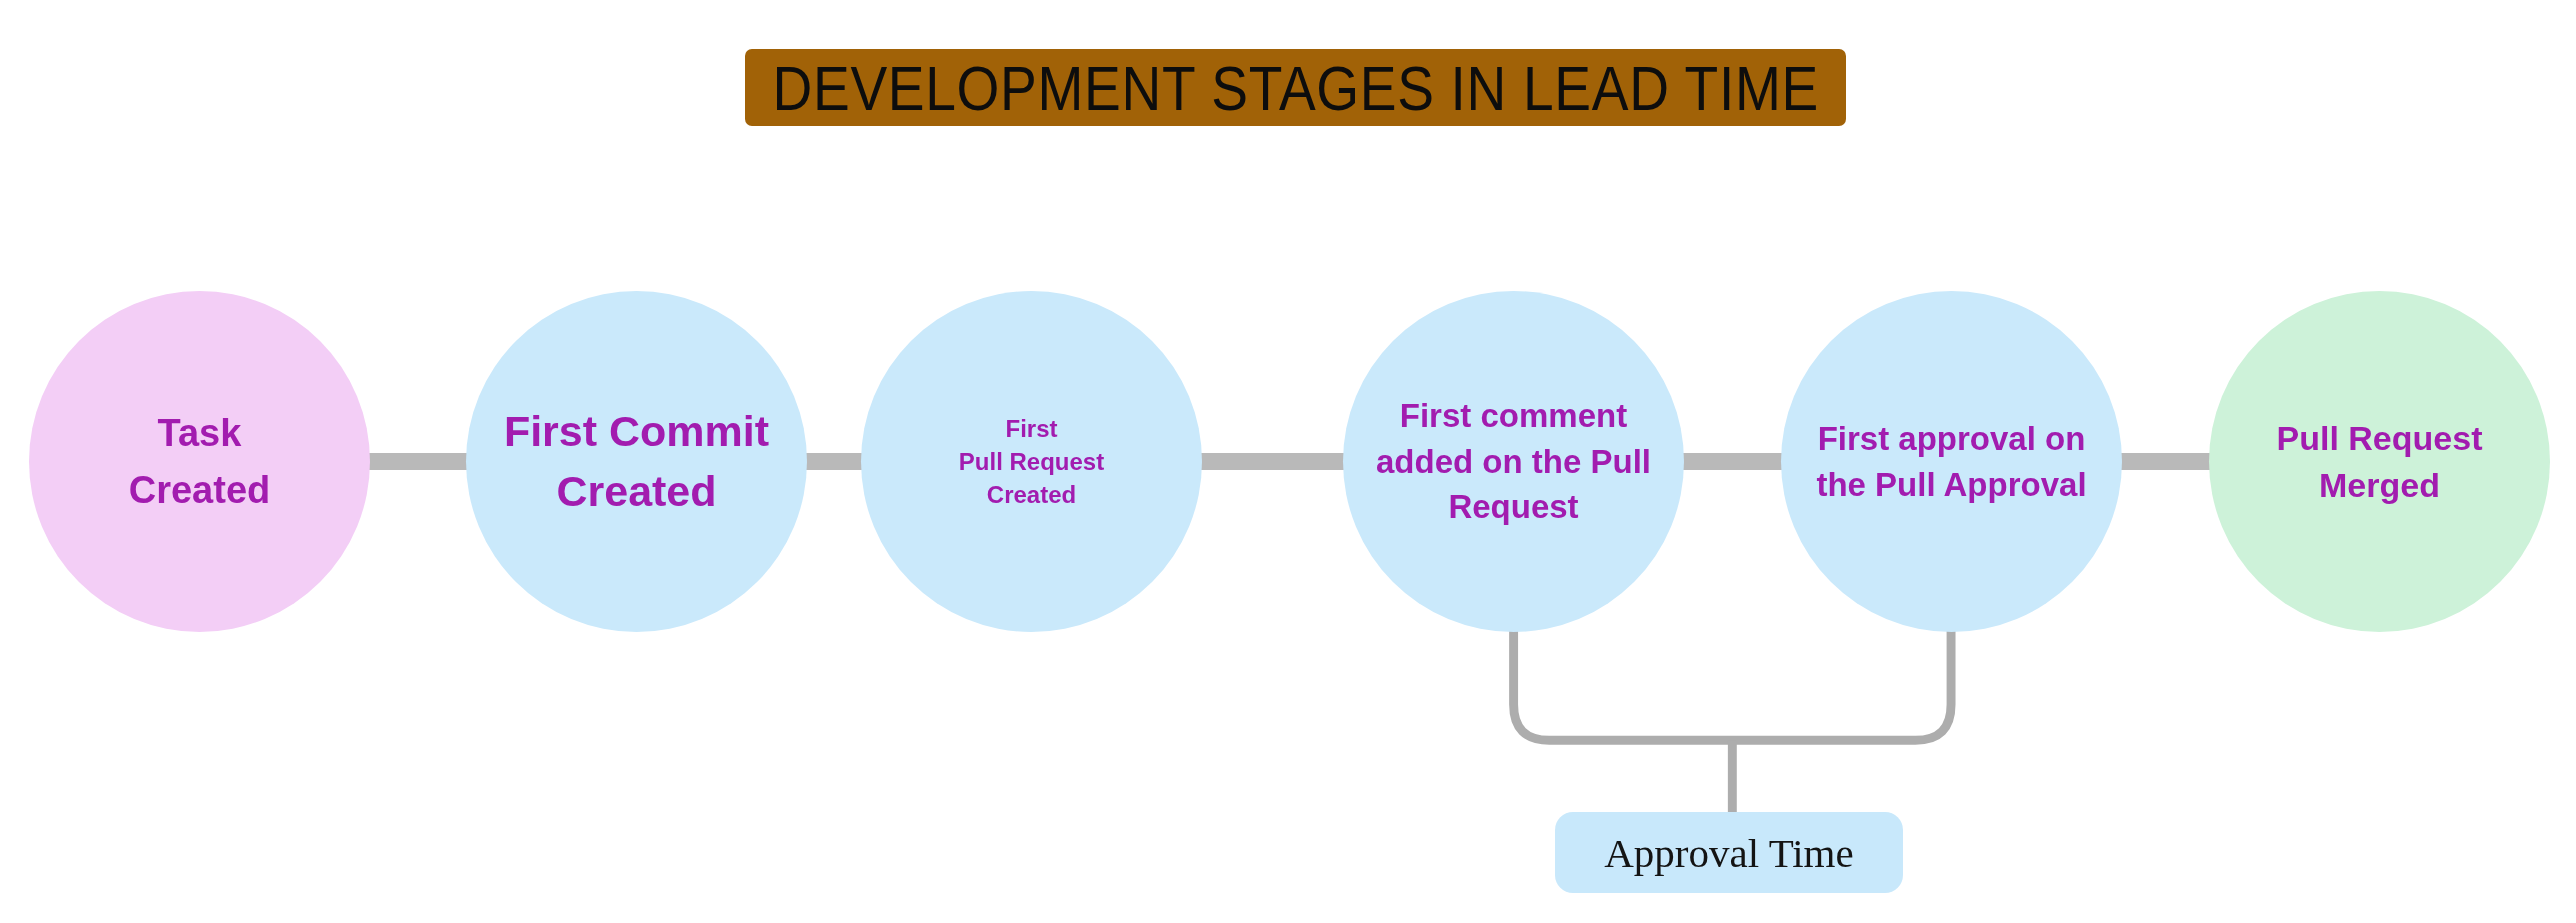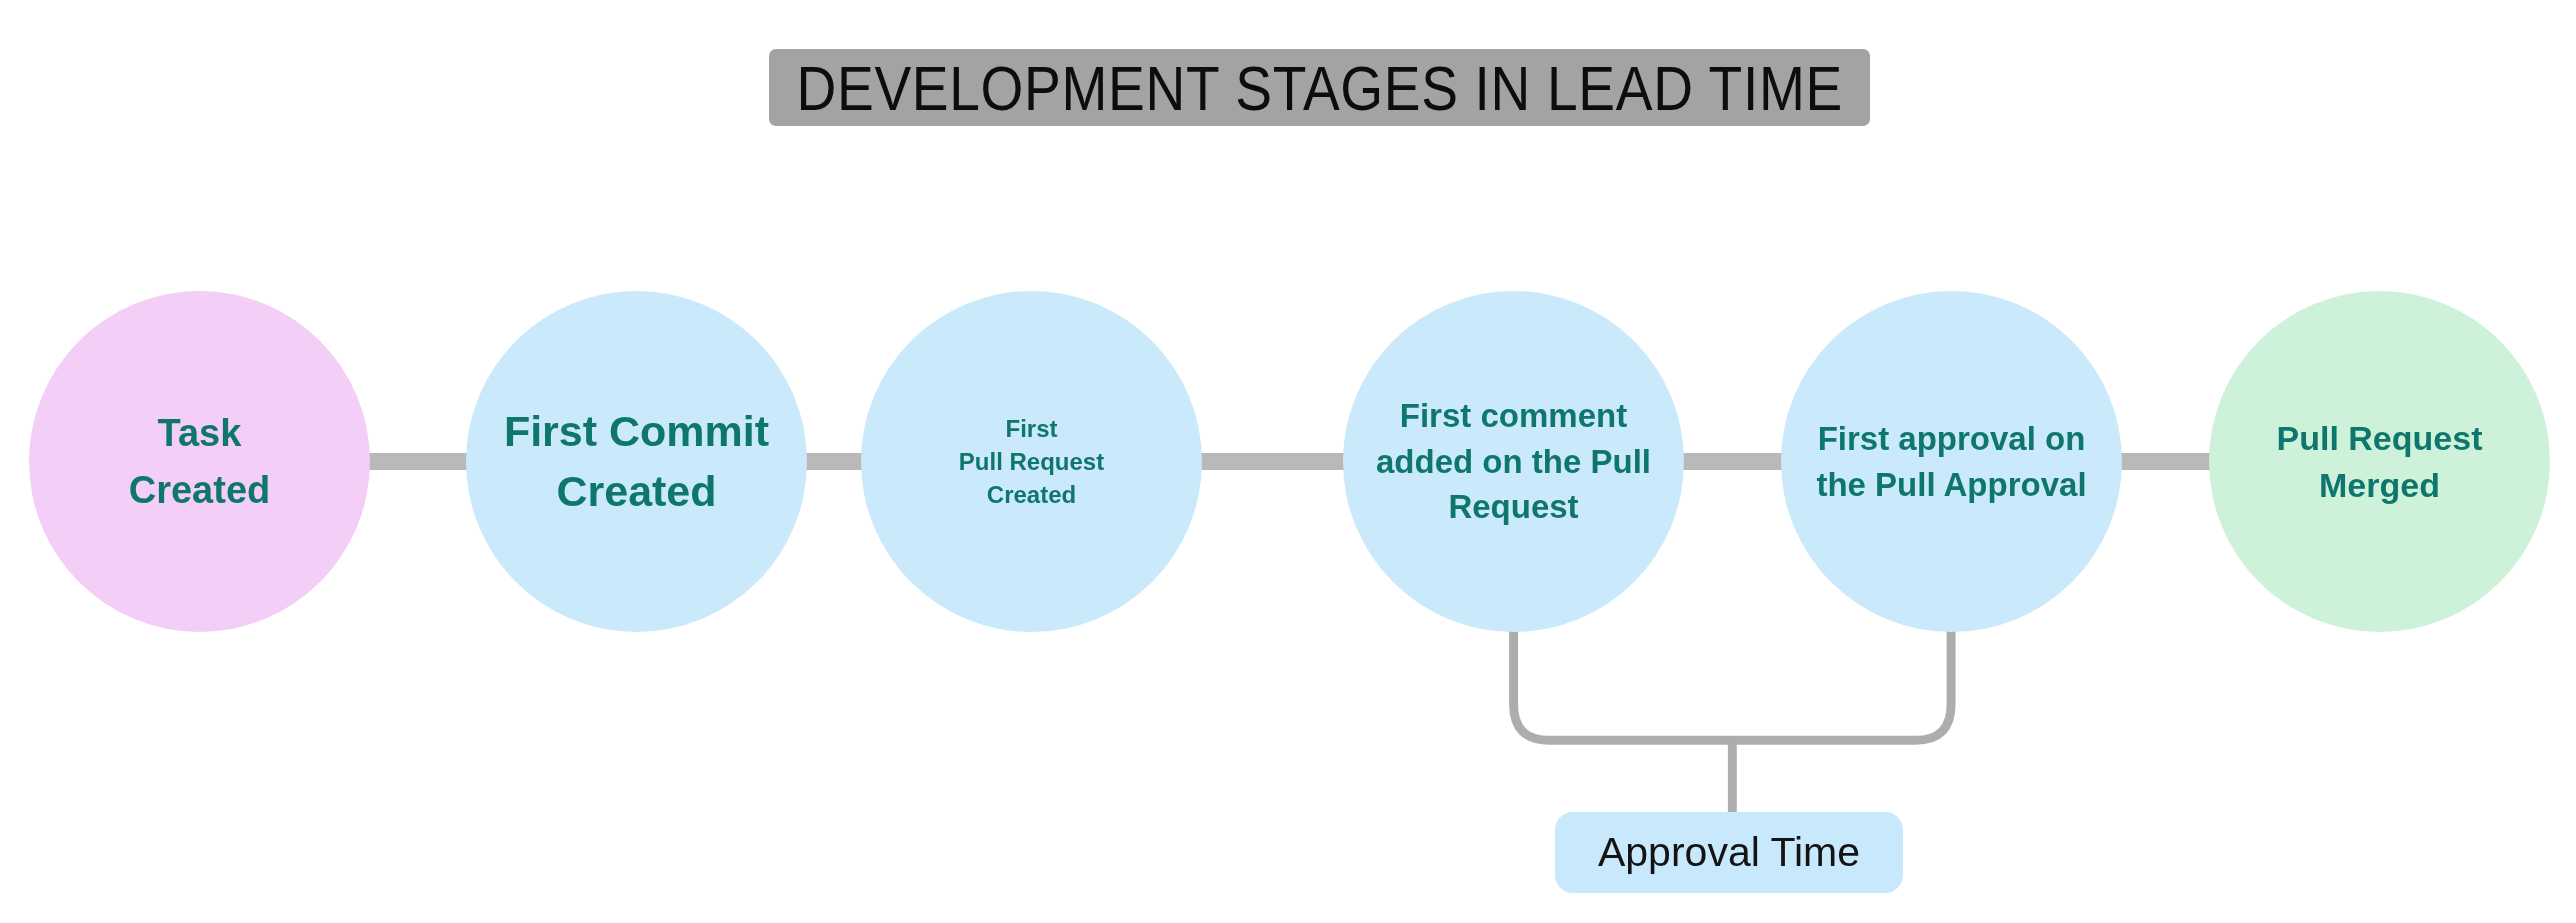"DEVELOPMENT STAGES IN LEAD TIME" div.title-bar { background: #a3a3a3 -> #a16207; margin-left: 24px -> none }
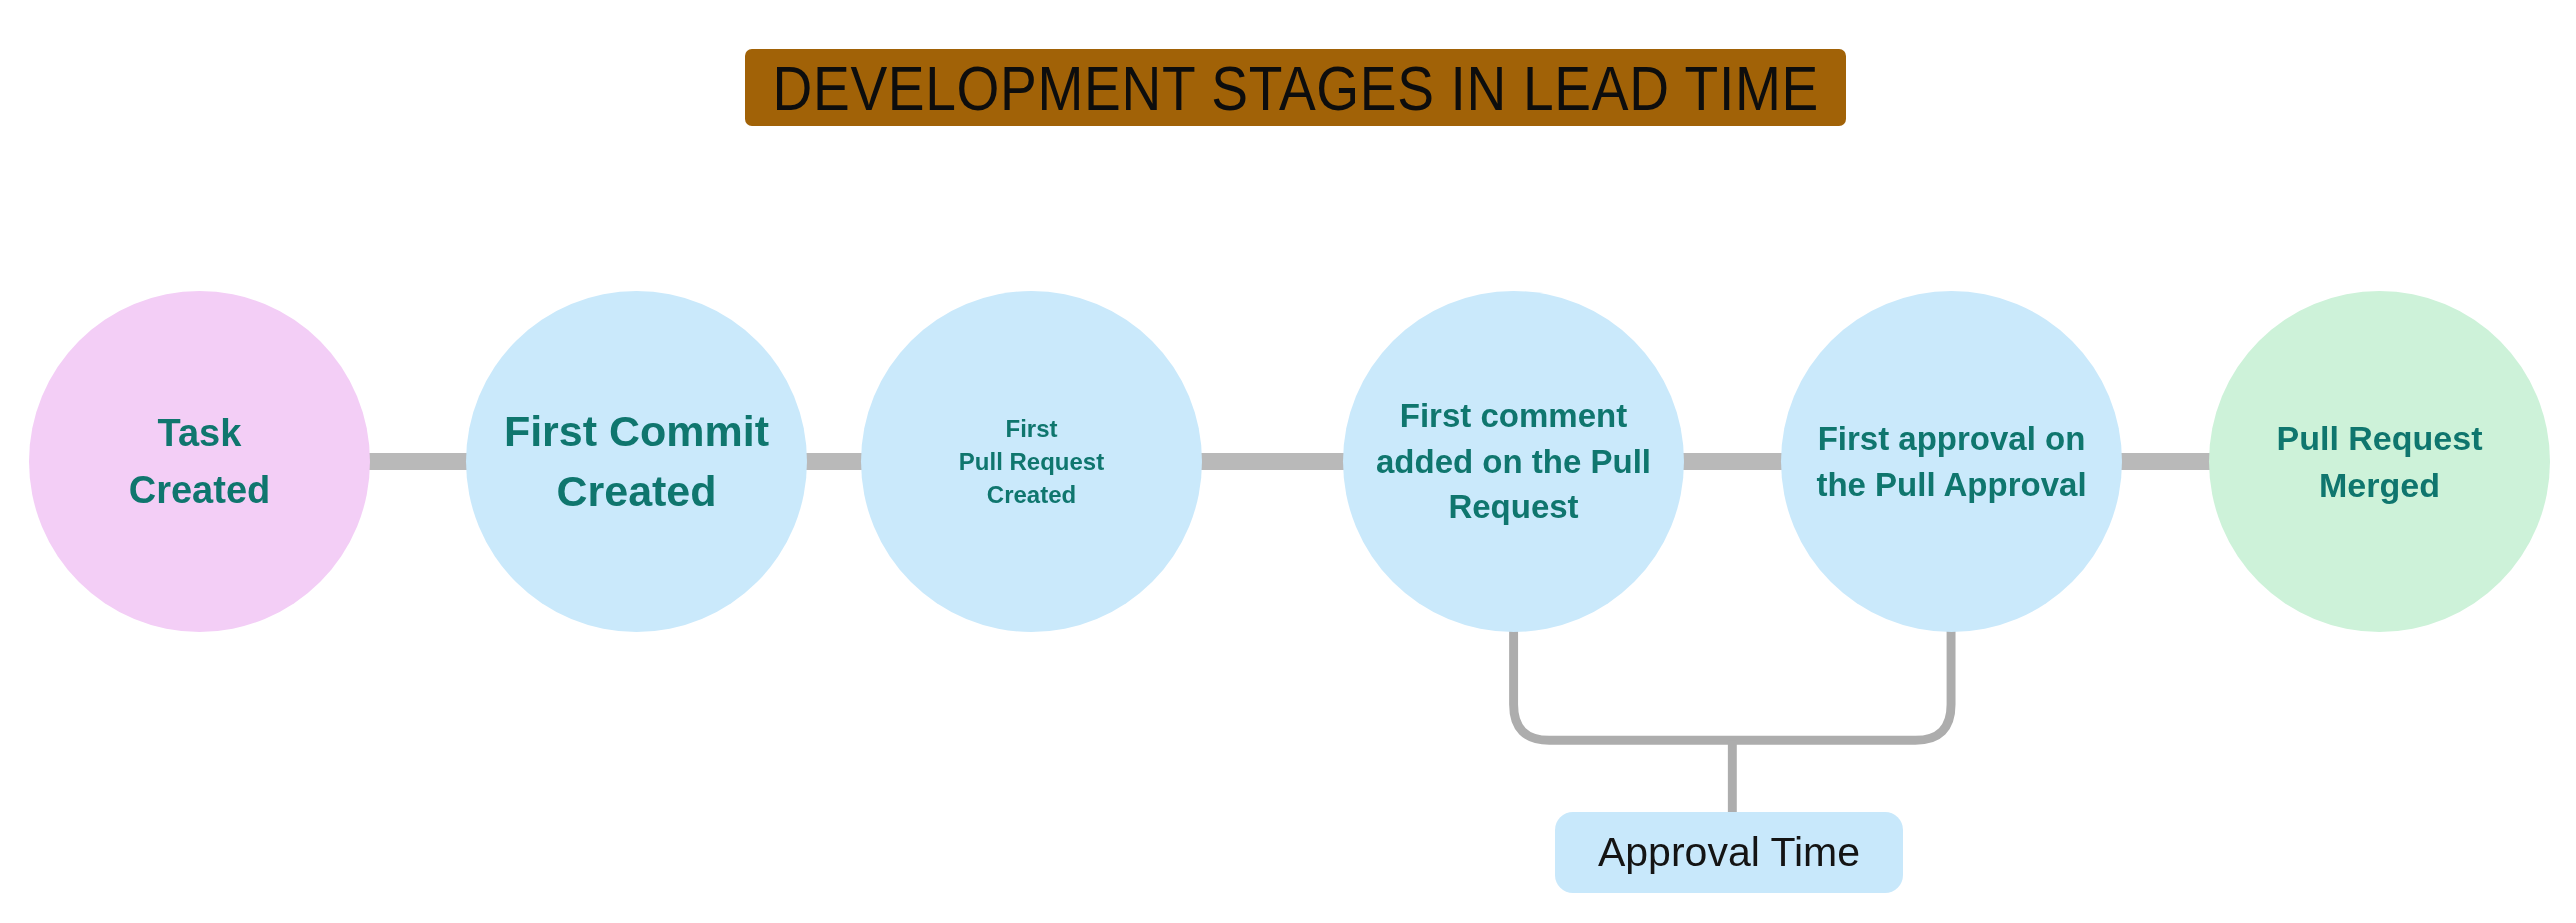"Task" .node { color: #0f766e -> #a21caf }
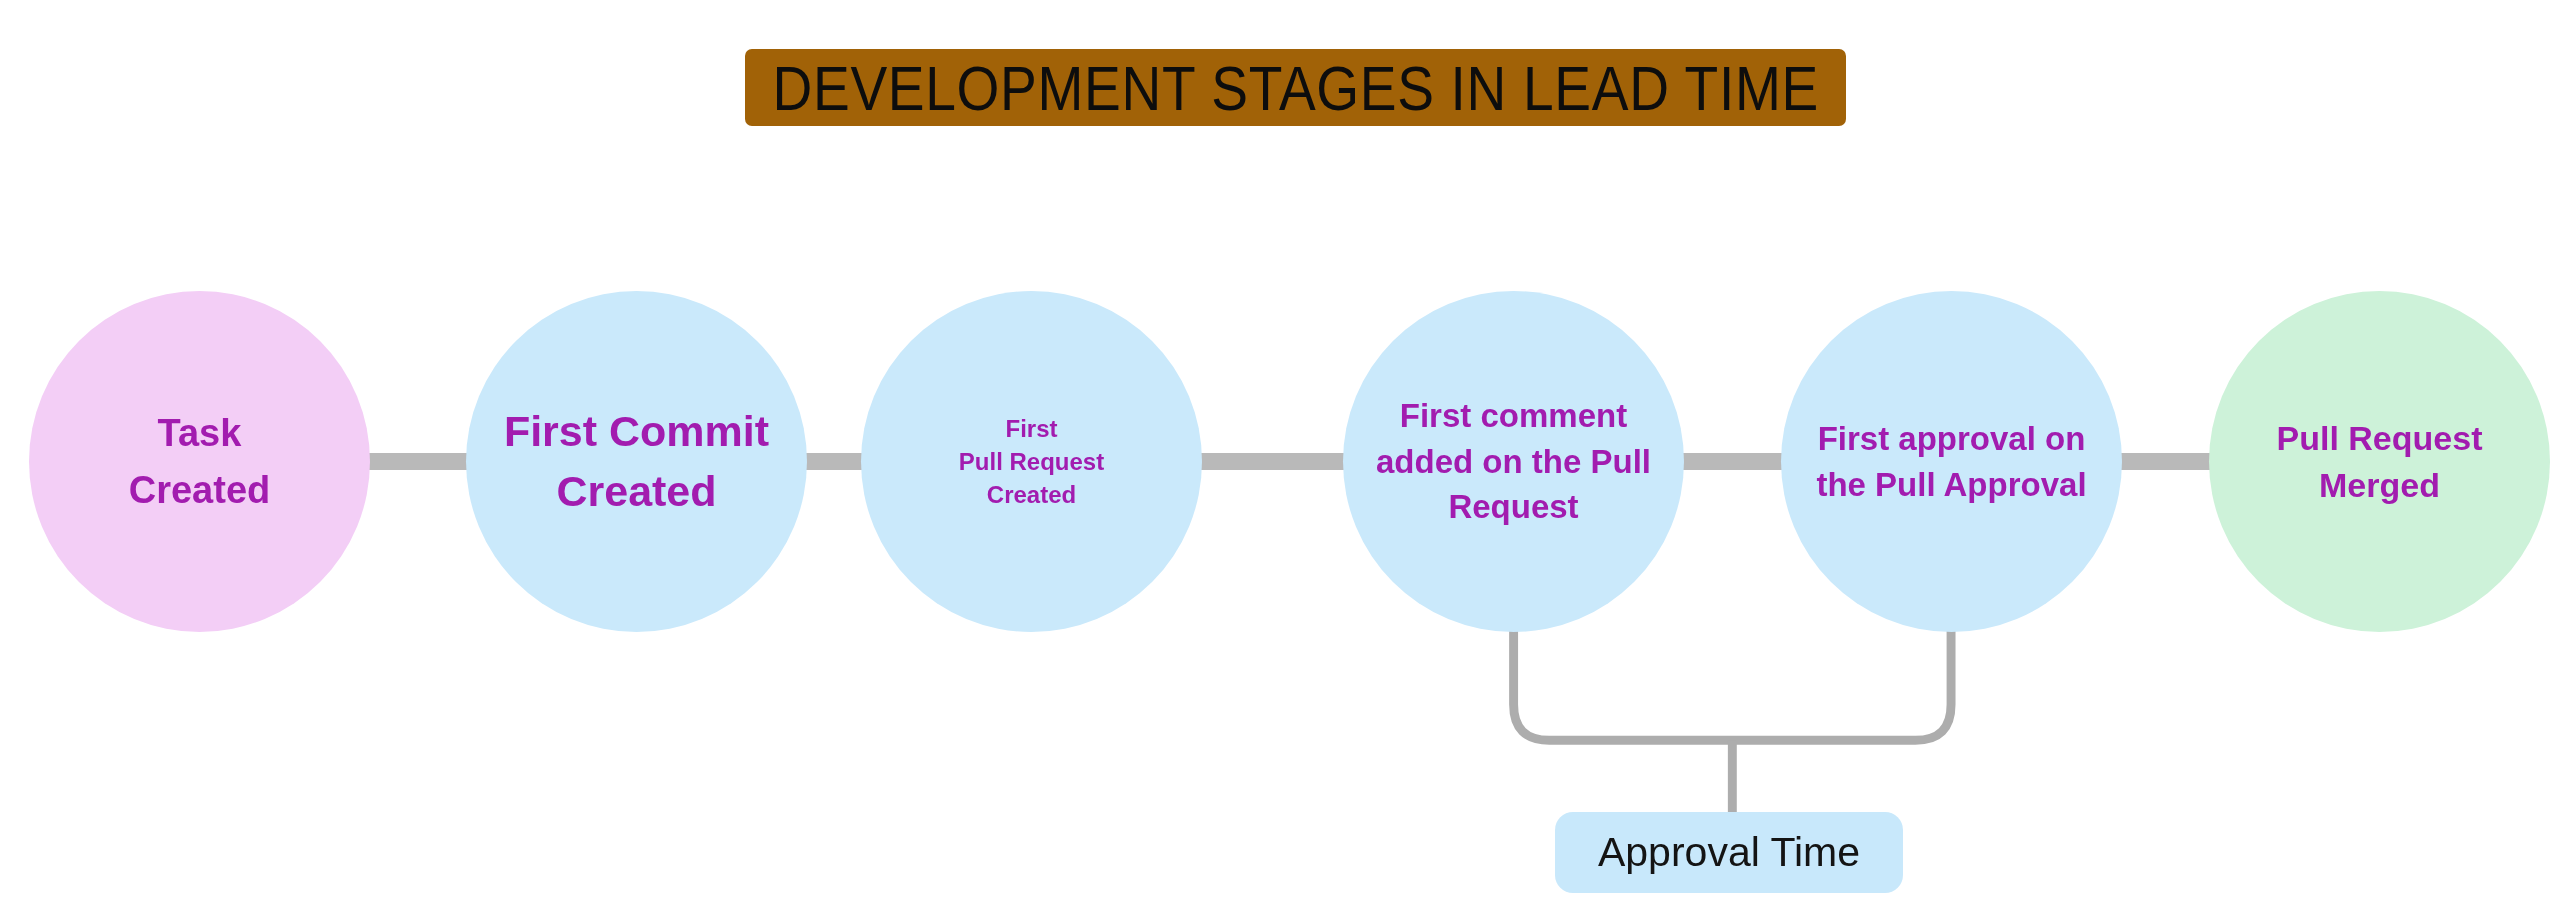"Approval Time" .annotation-label { font-family: Liberation Sans, sans-serif -> Liberation Serif, serif }
